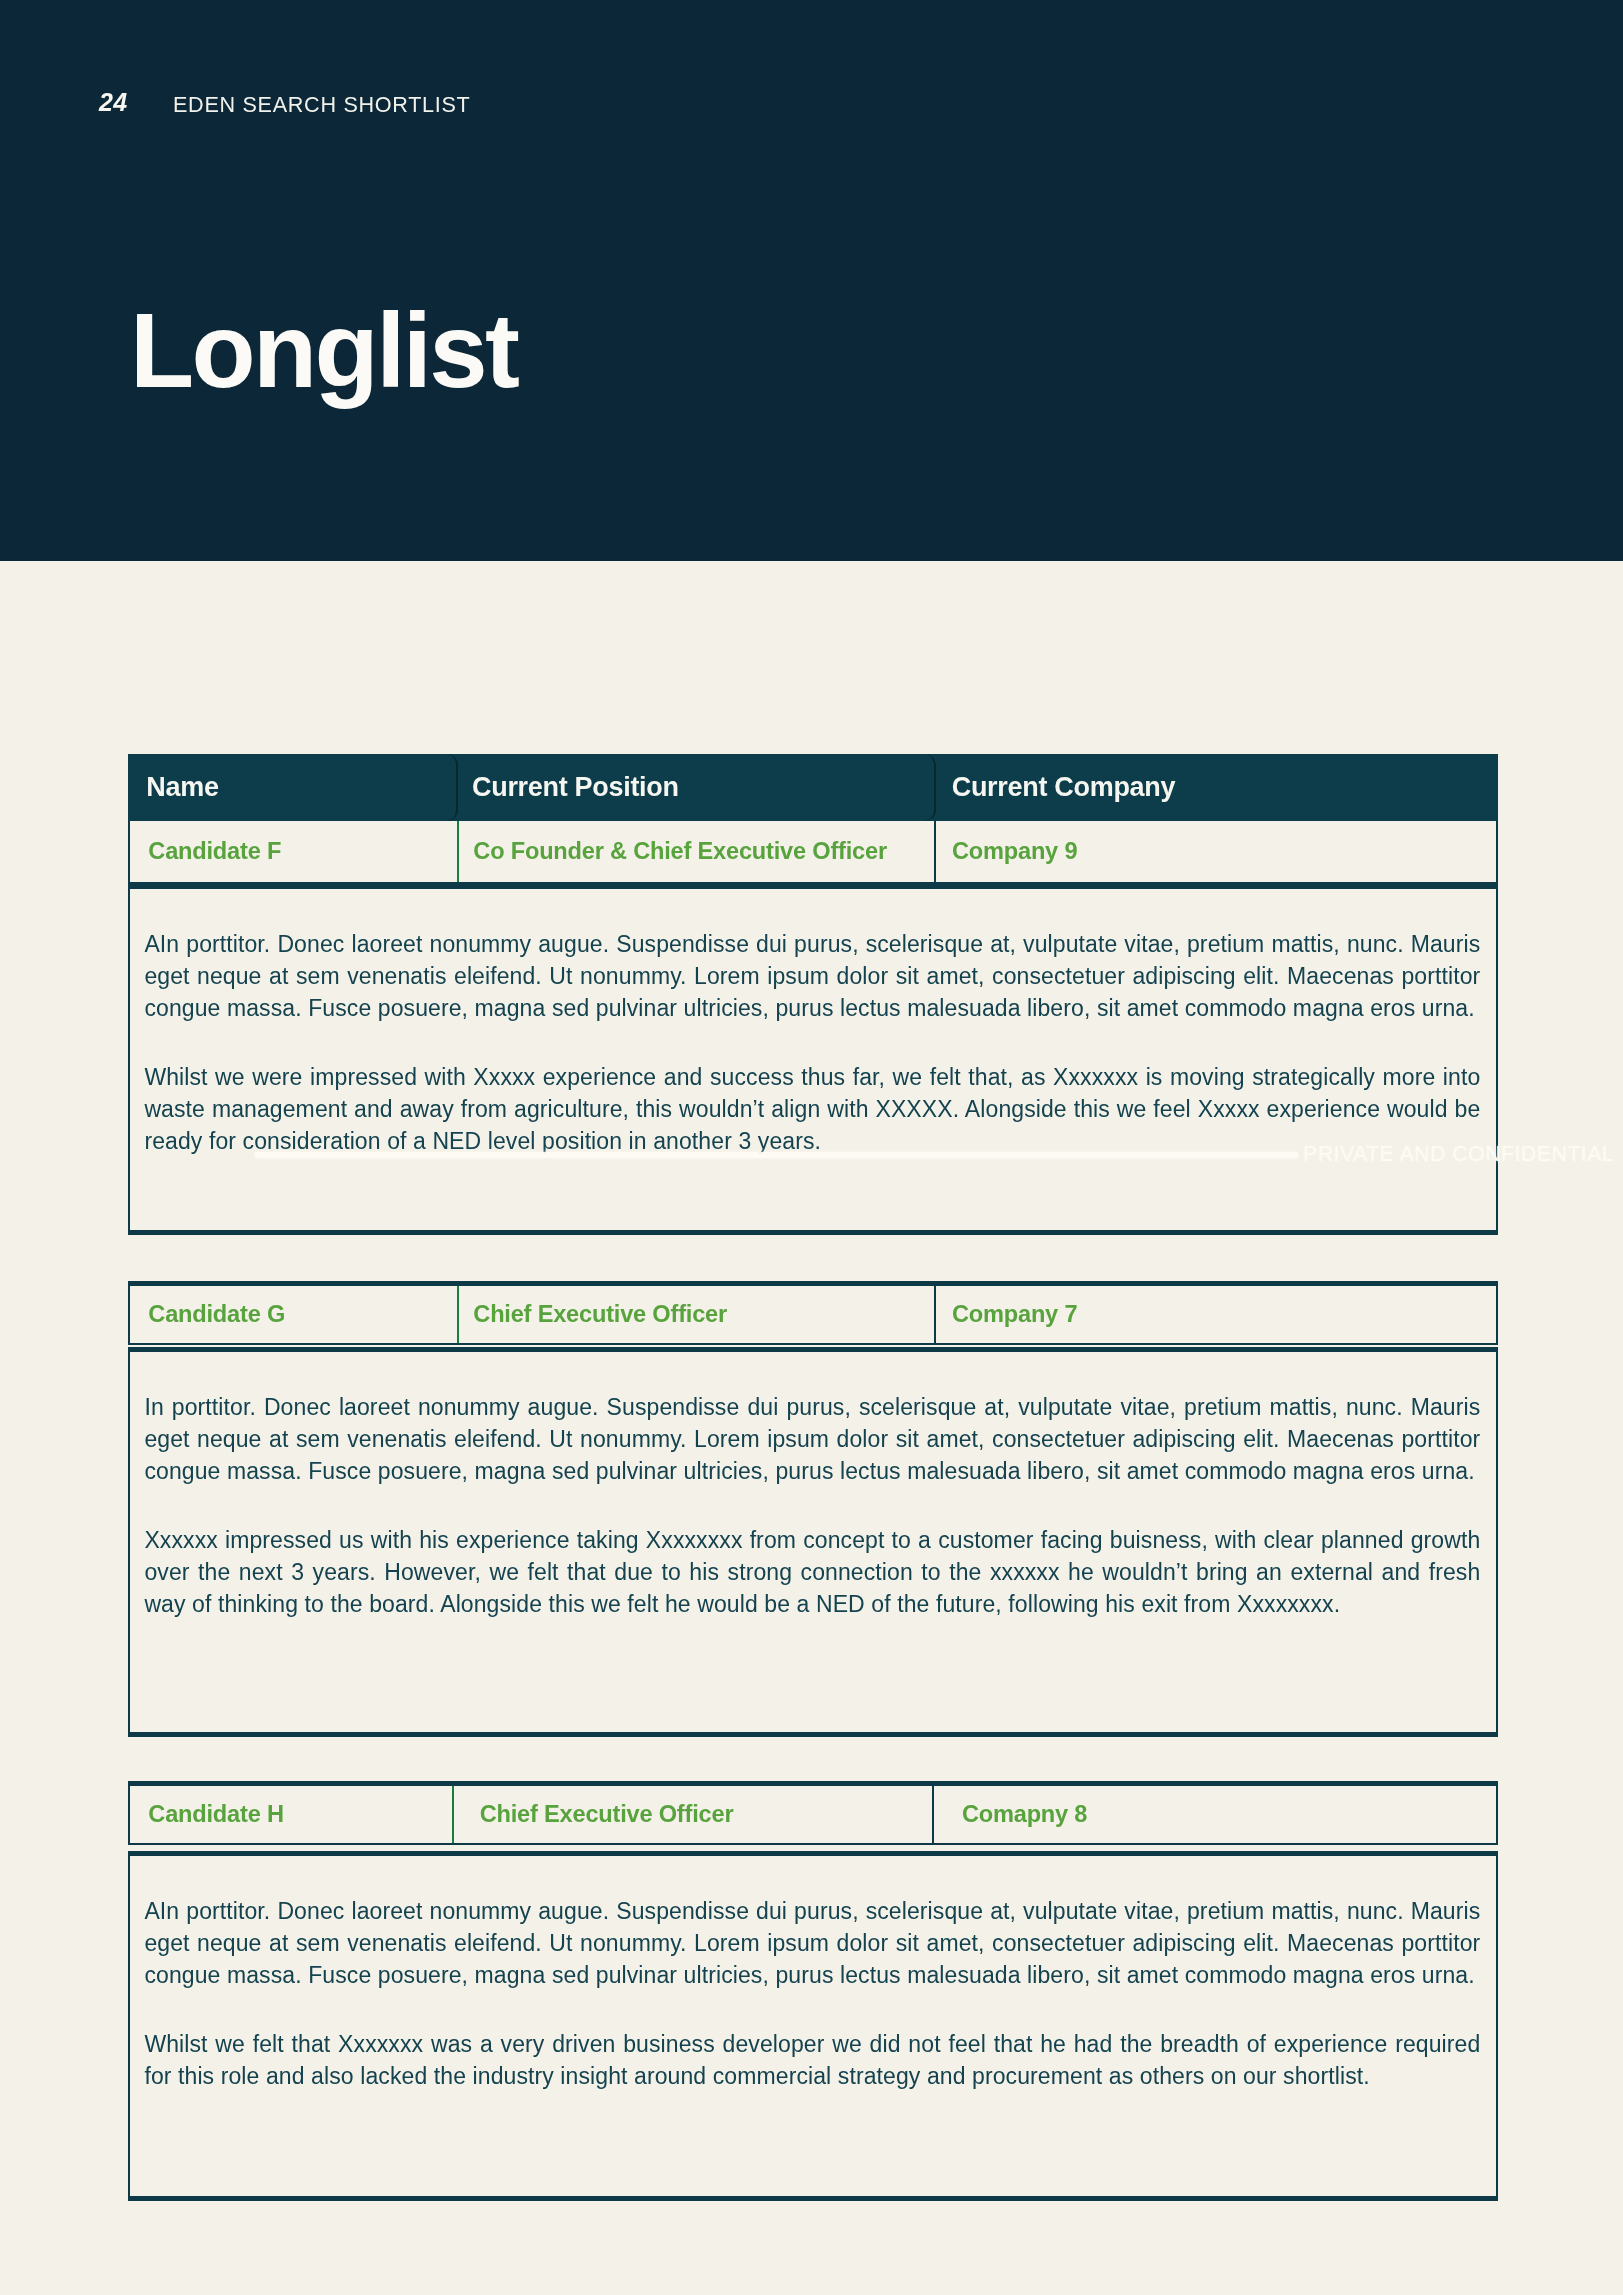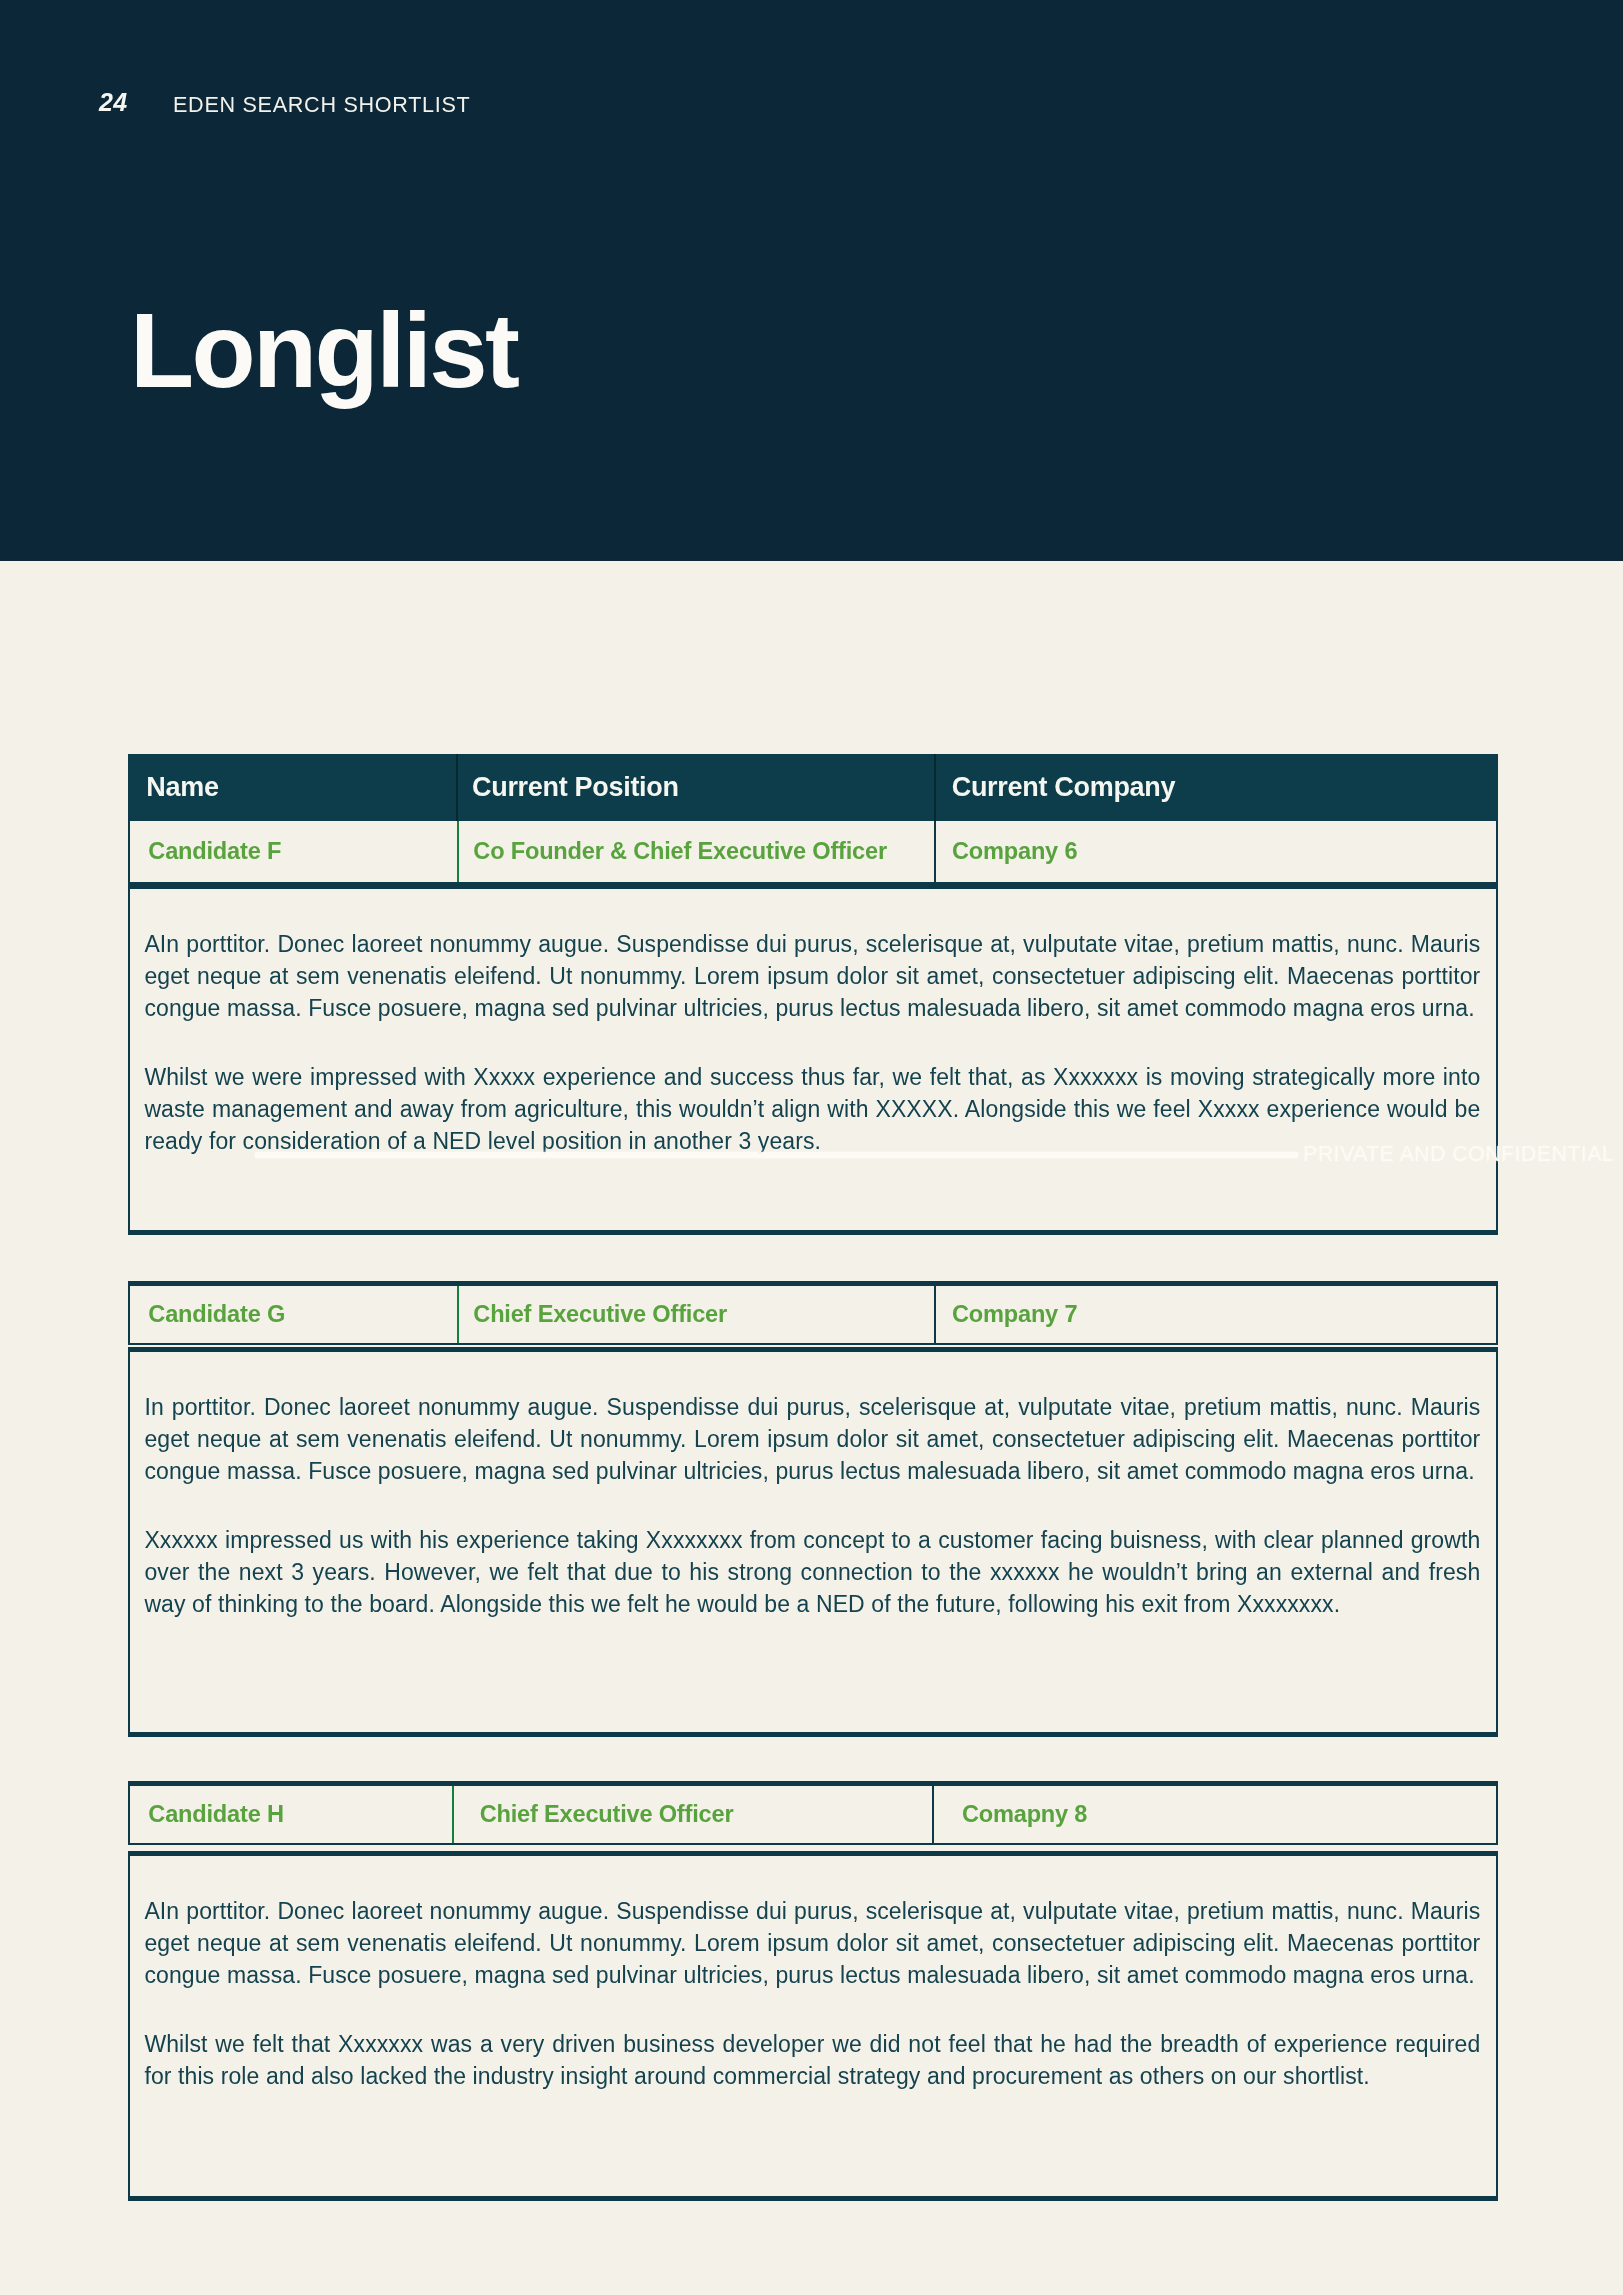"Name" .thead .cell { border-radius: none -> 11px }
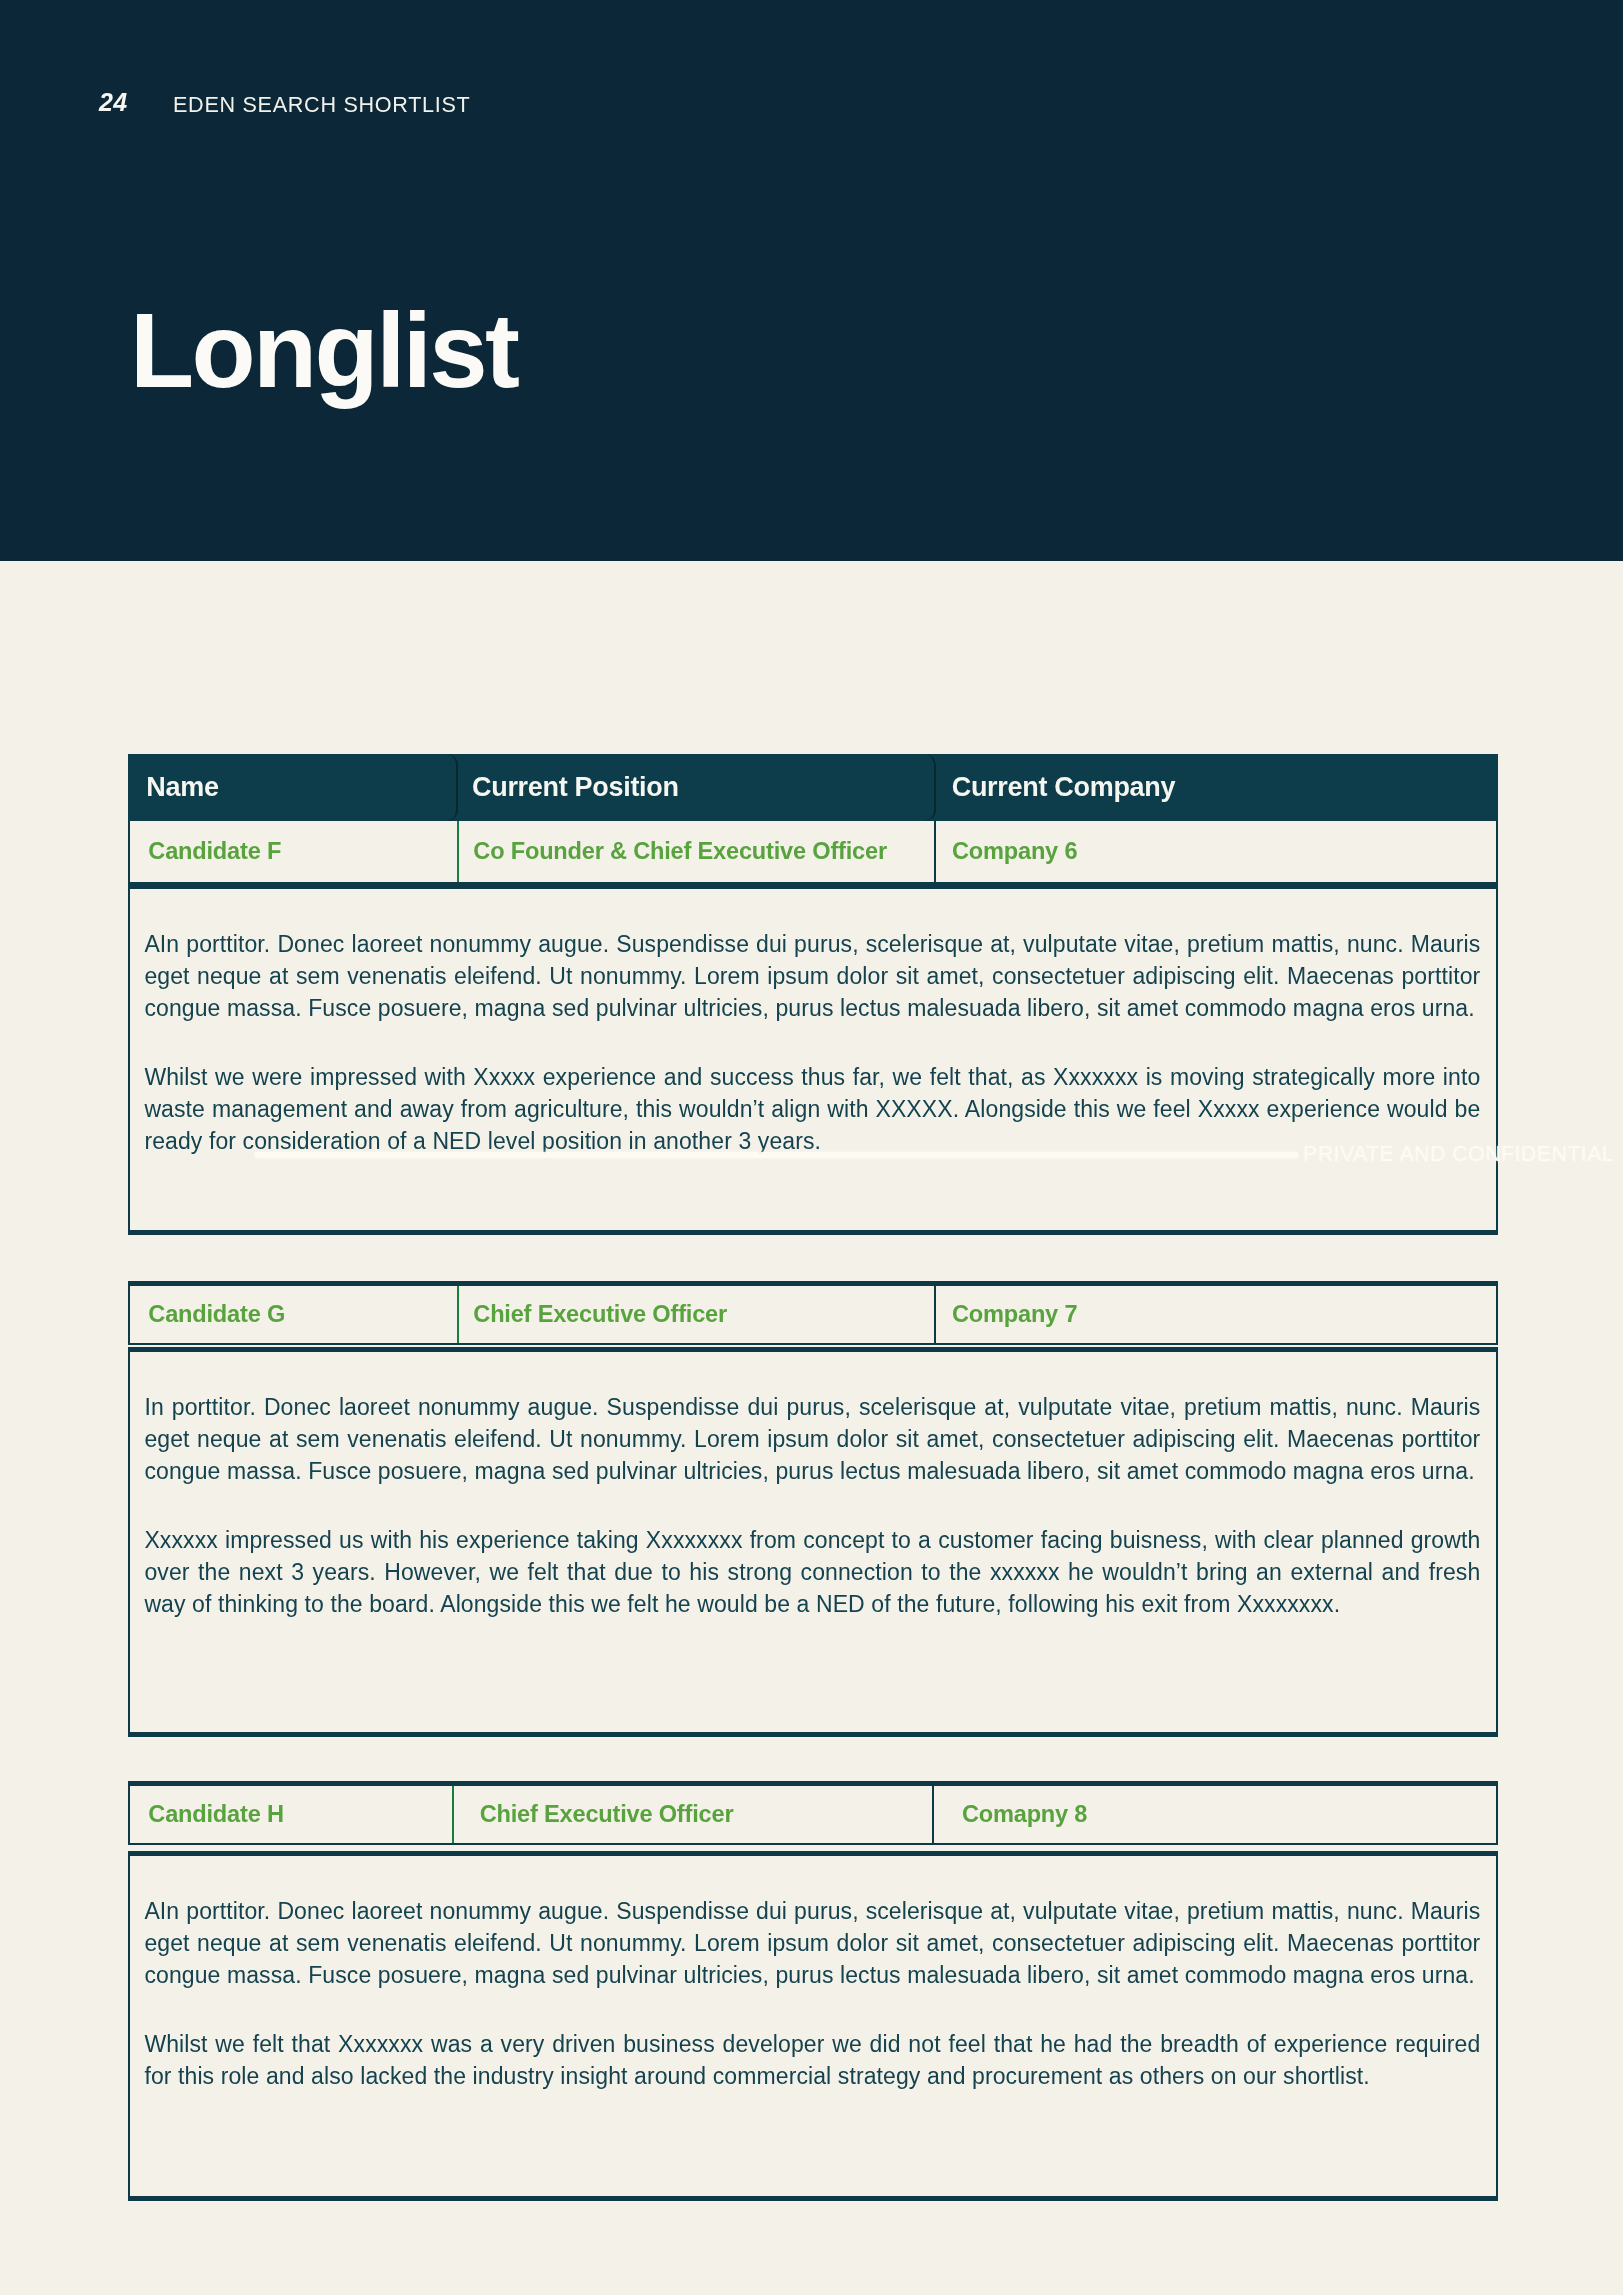"Company 6" div.cell { text: 6 -> 9 }
